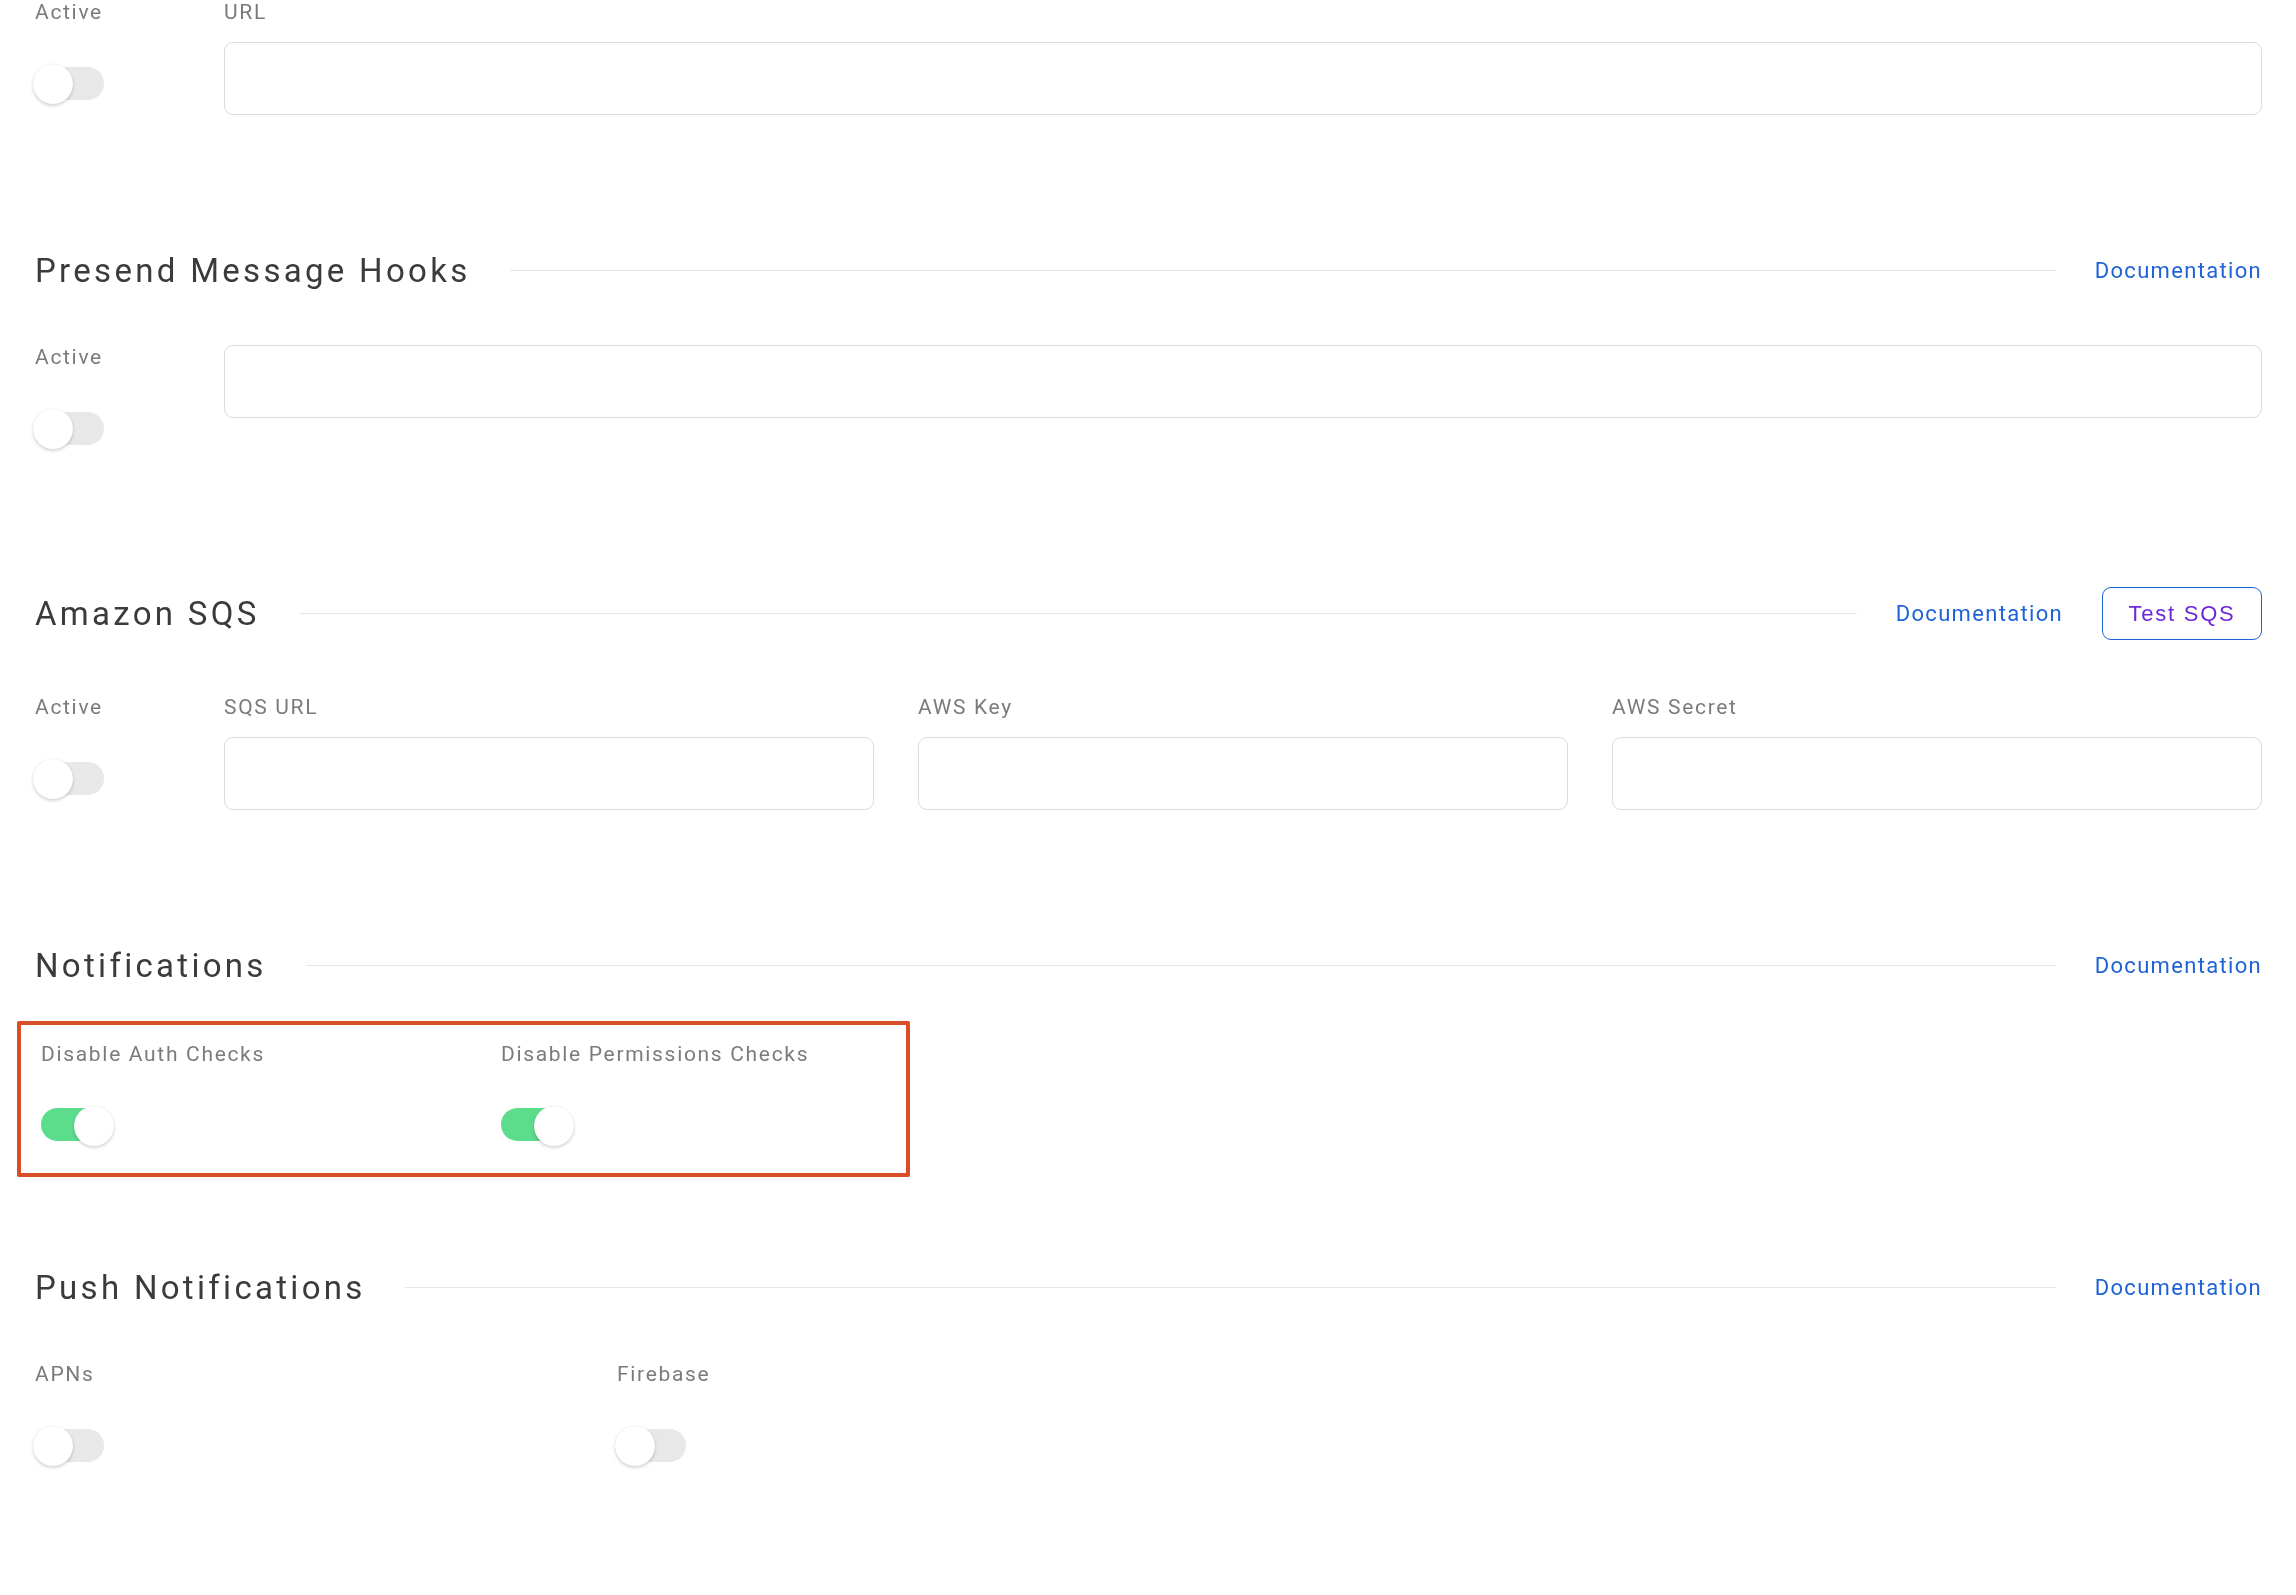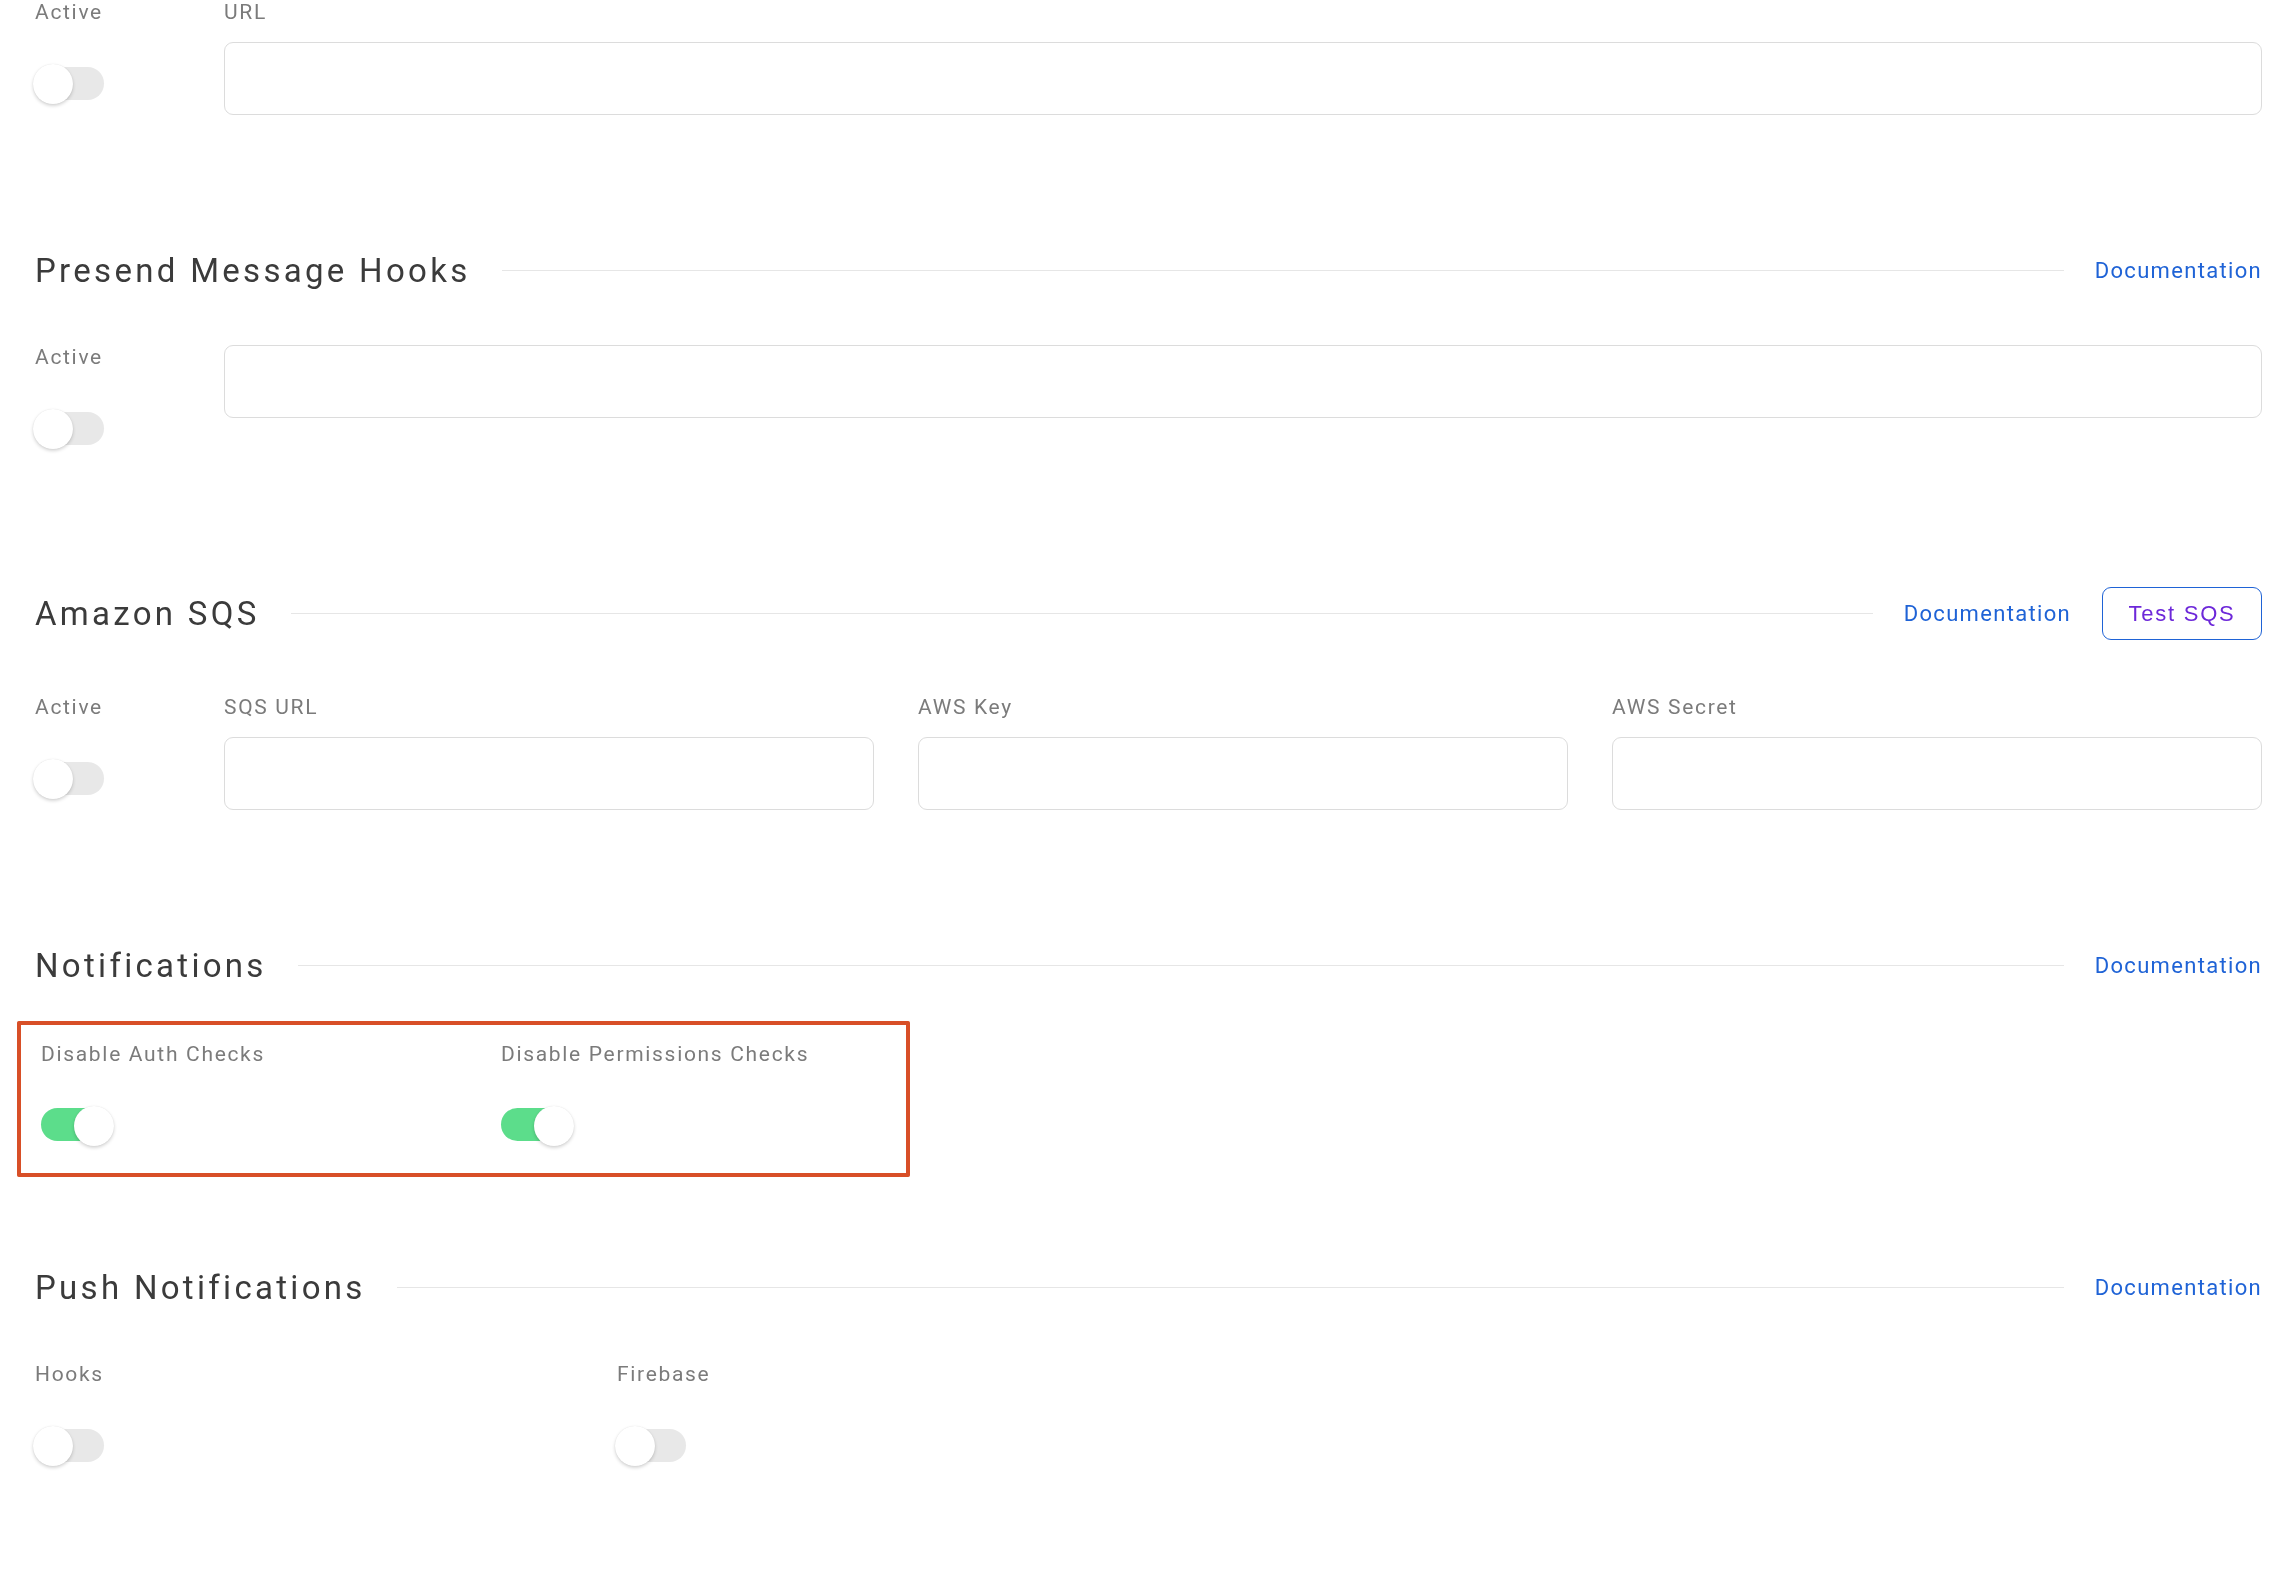"Presend Message Hooks" .sect { gap: 31px -> 39px }
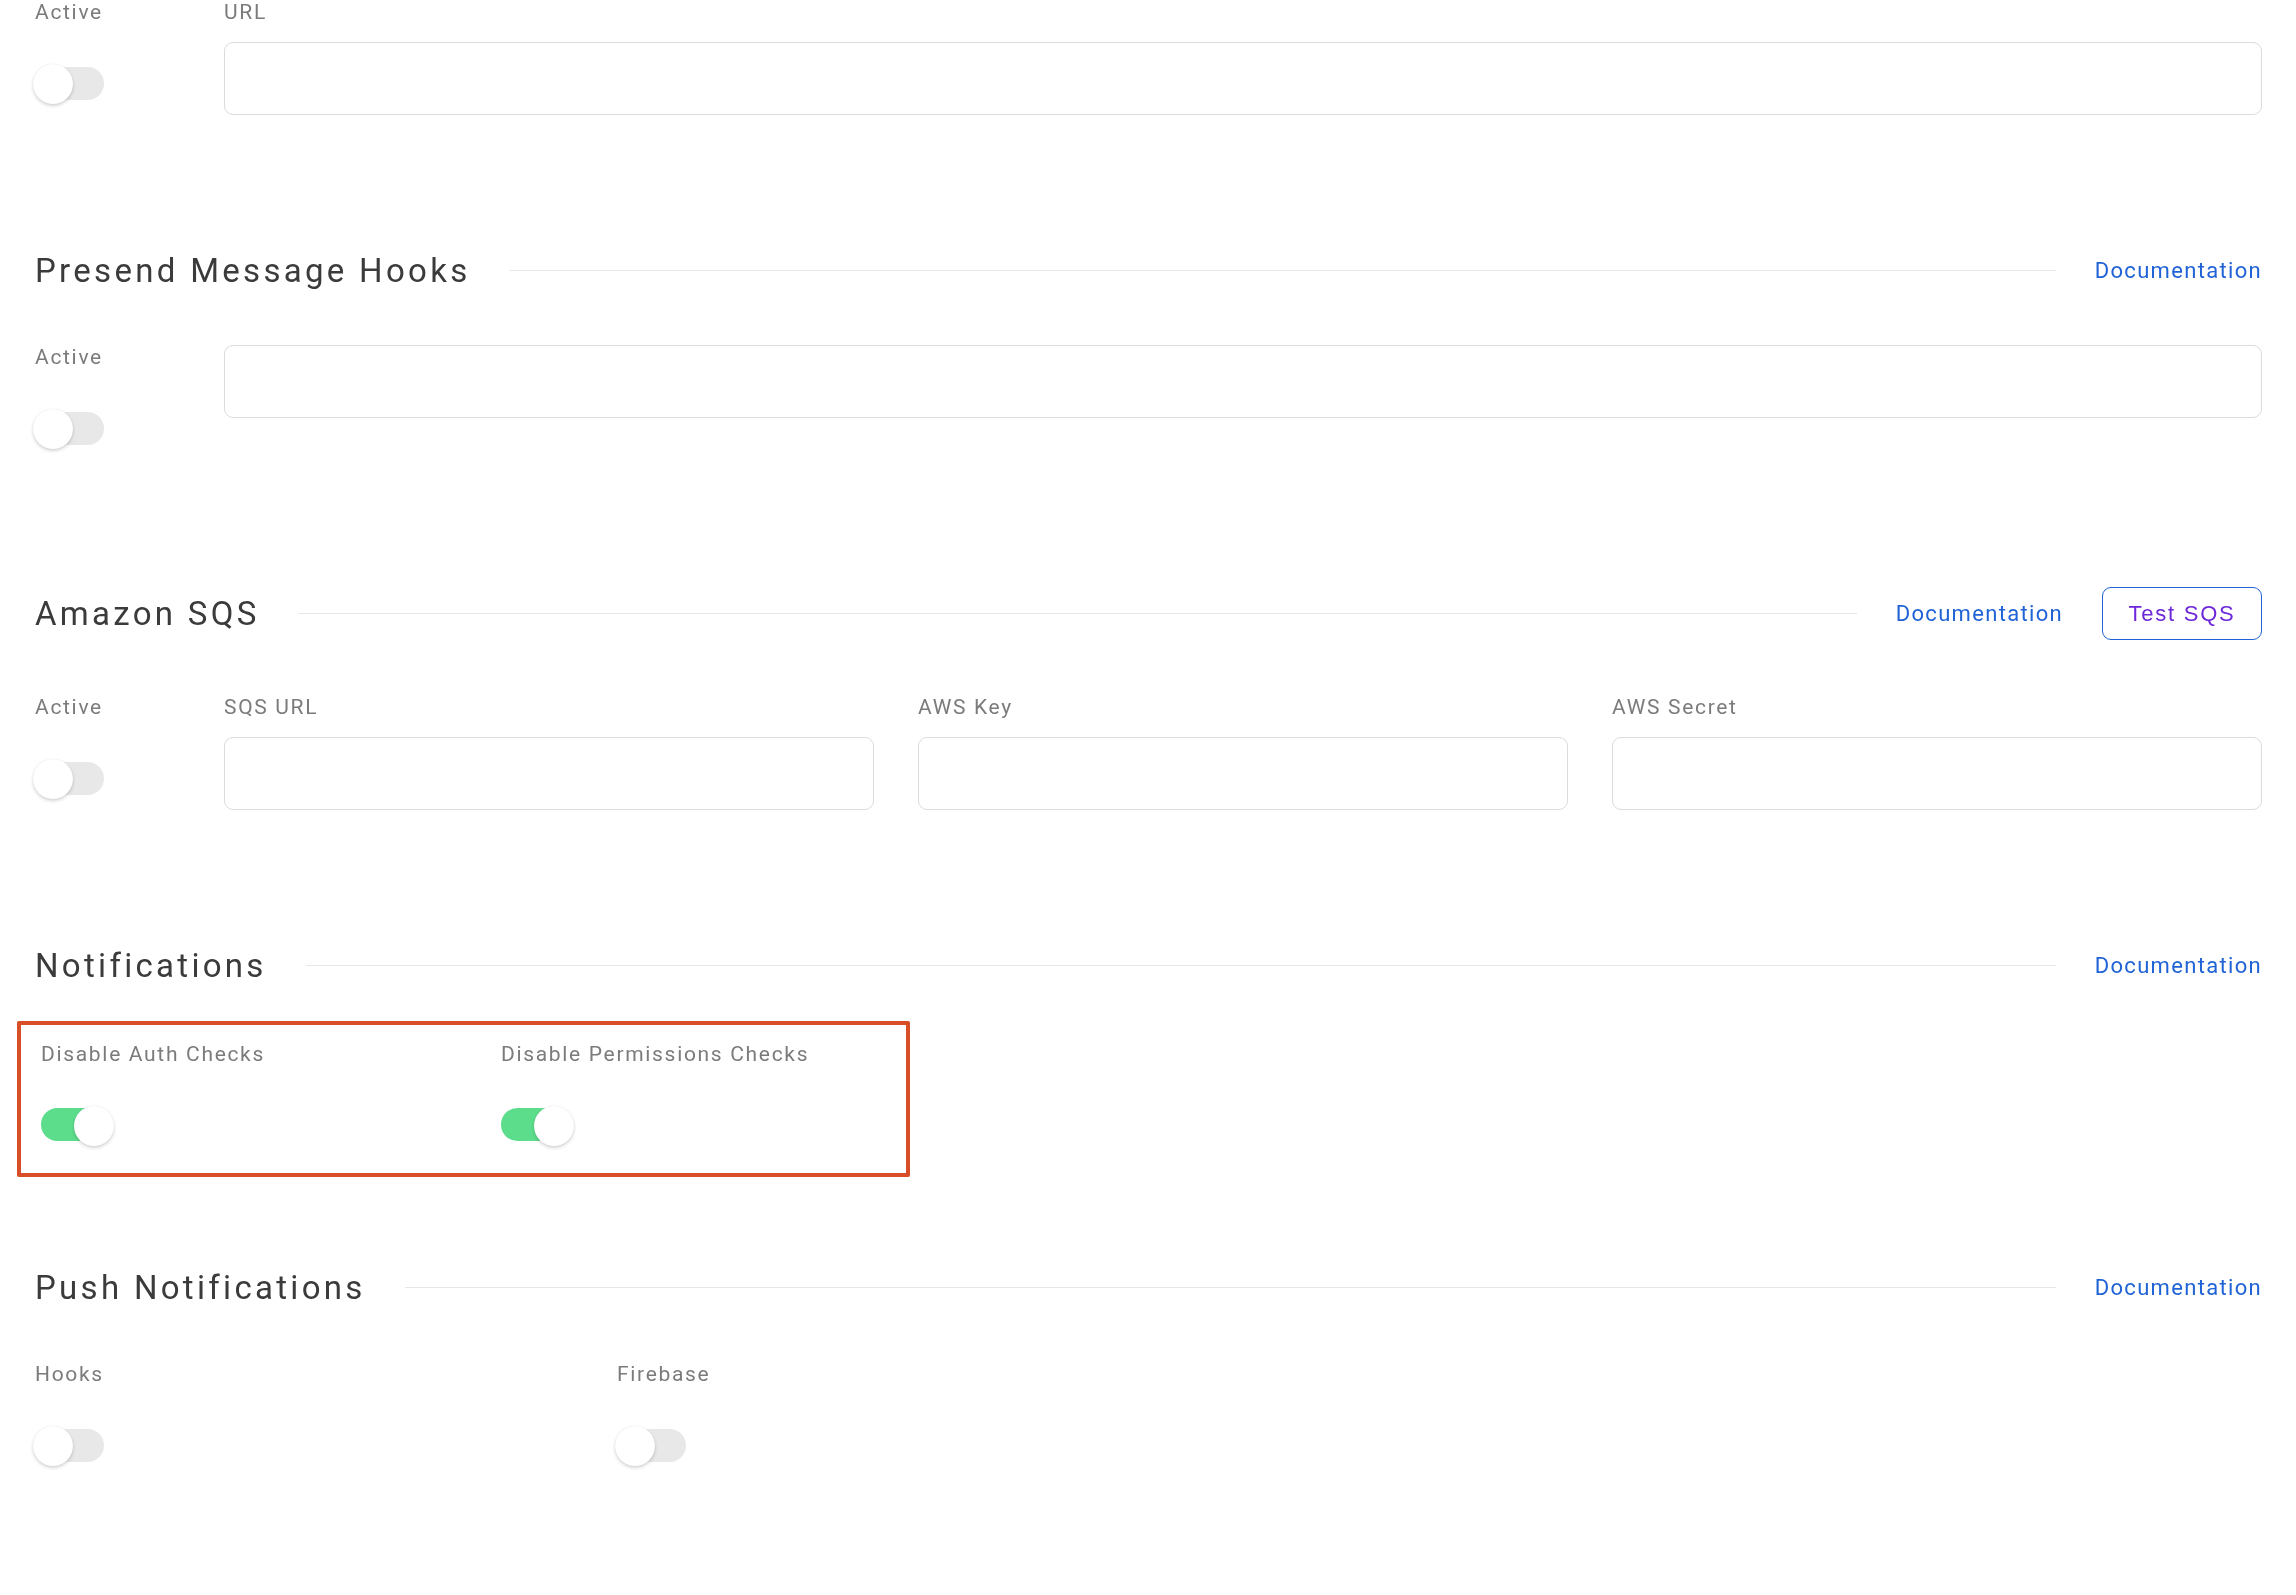"Hooks" div.flabel { text: Hooks -> APNs }
